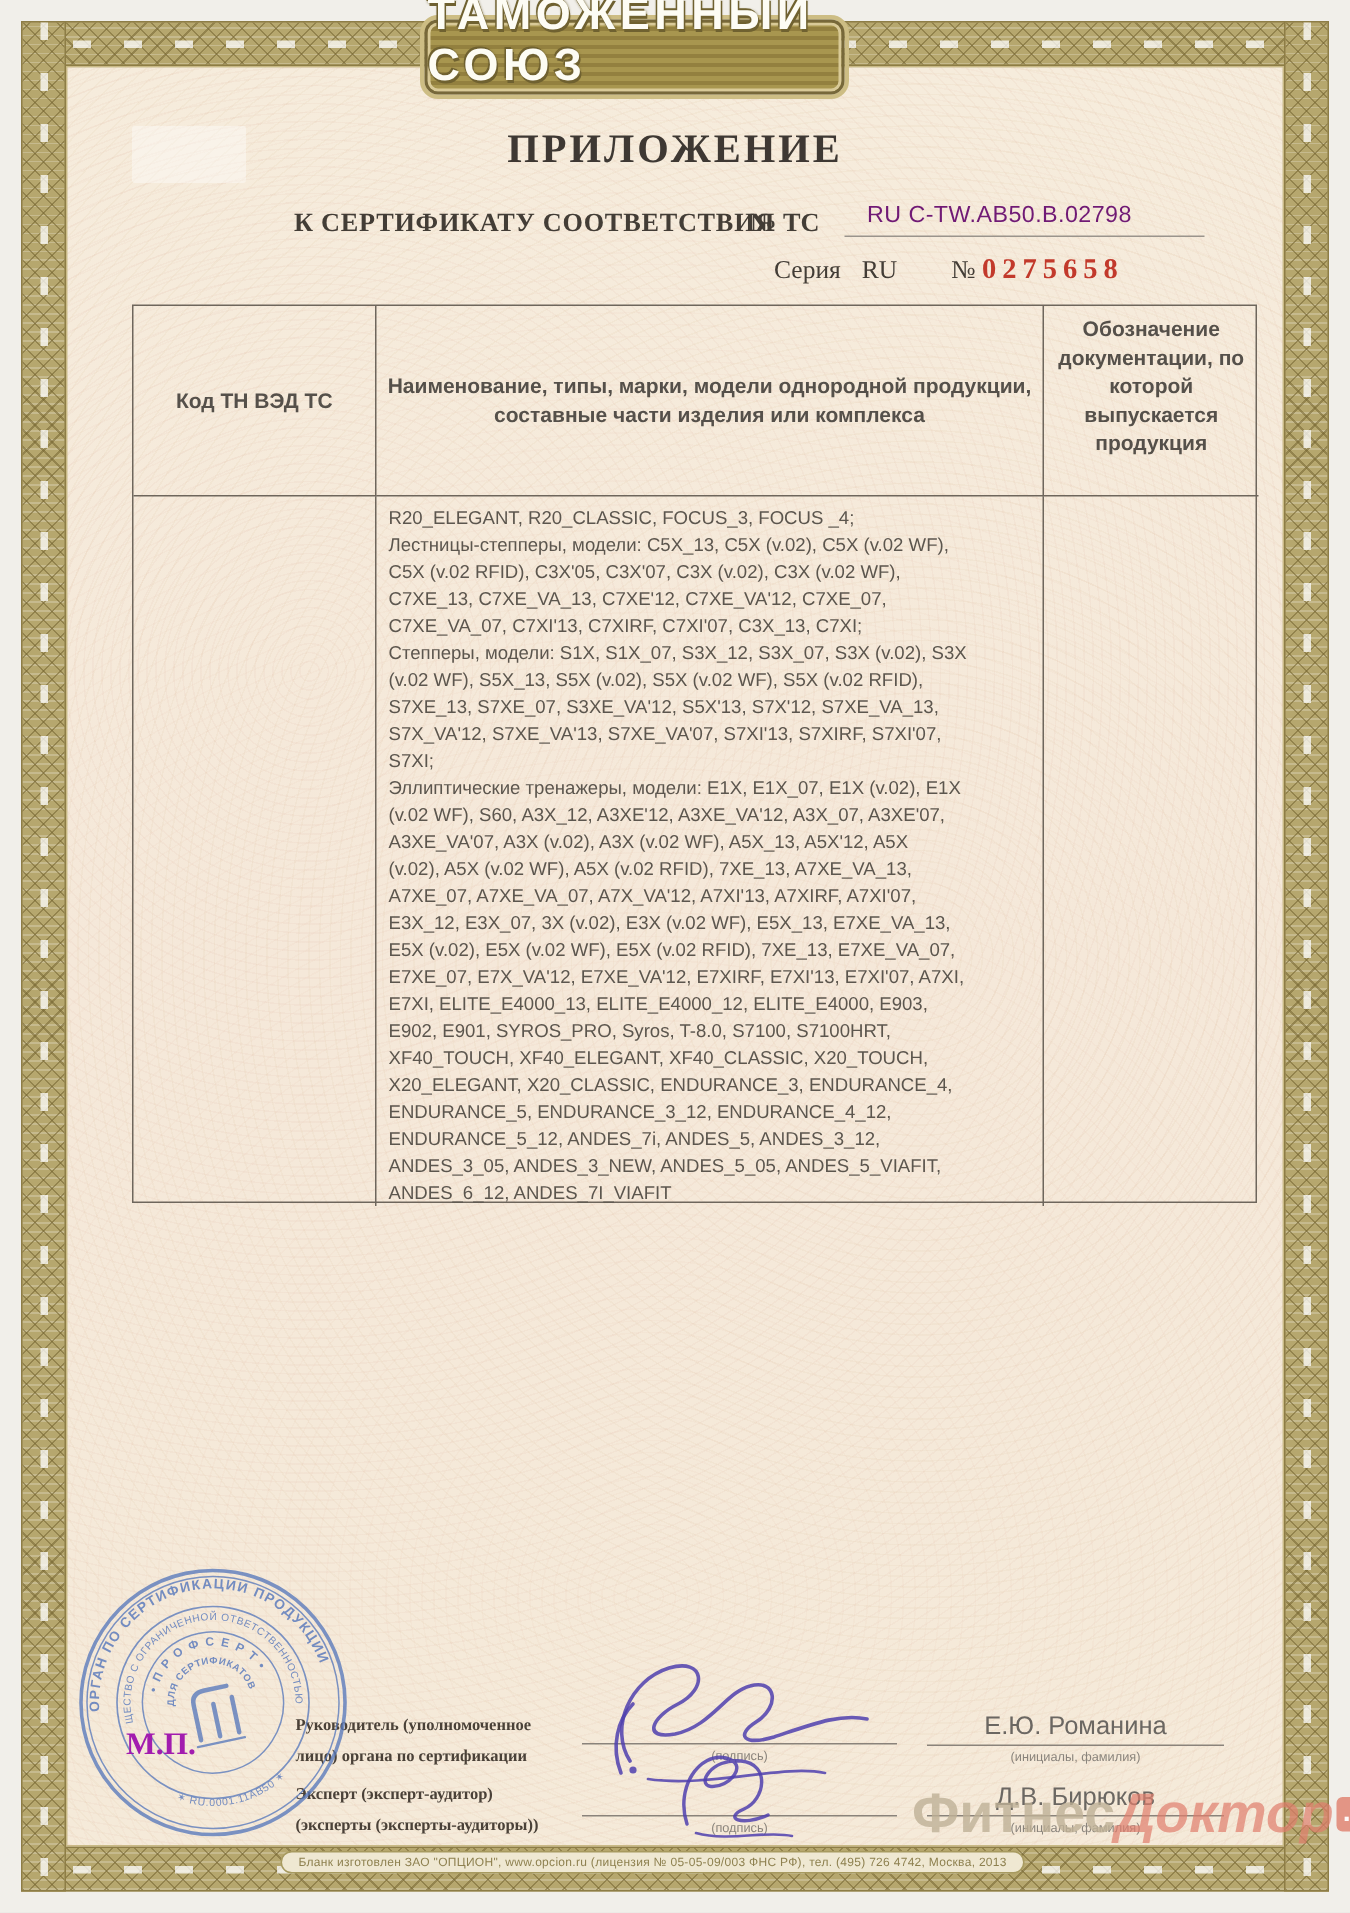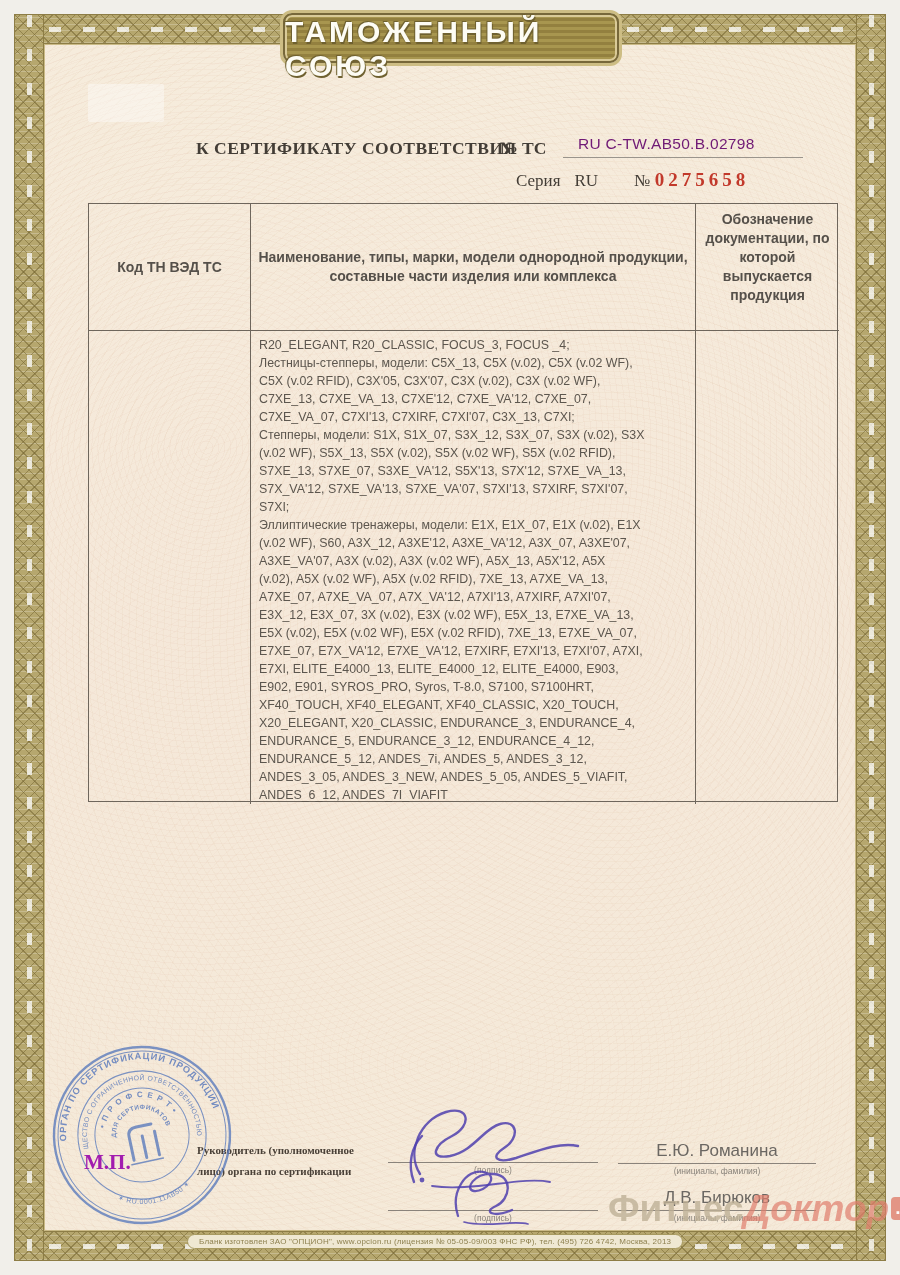"ТАМОЖЕННЫЙ СОЮЗ" .banner { align-items: flex-start -> flex-end; width: 336px -> 280px }
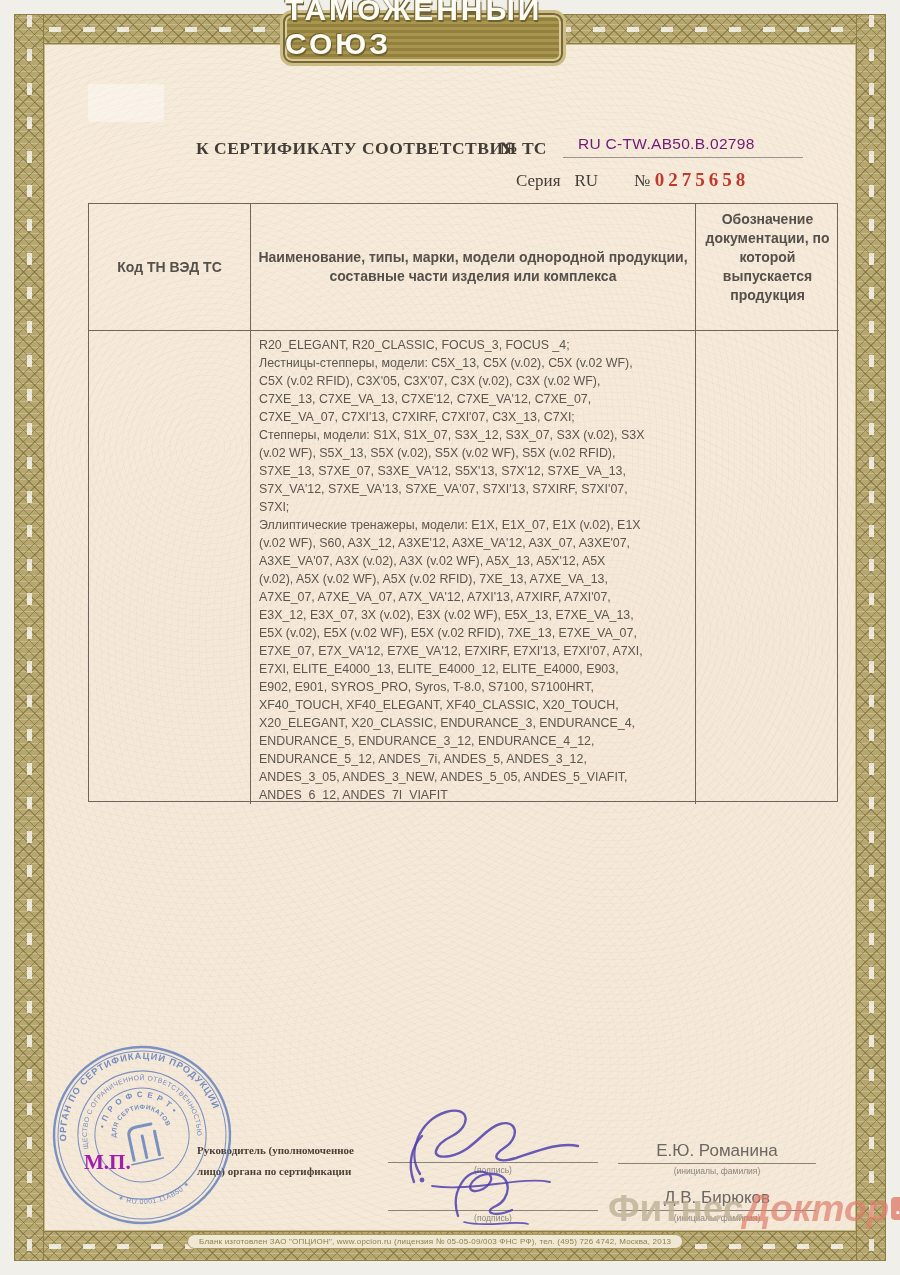"ПРИЛОЖЕНИЕ" div.doc-title { html: none -> <div>ПРИЛОЖЕНИЕ</div> }
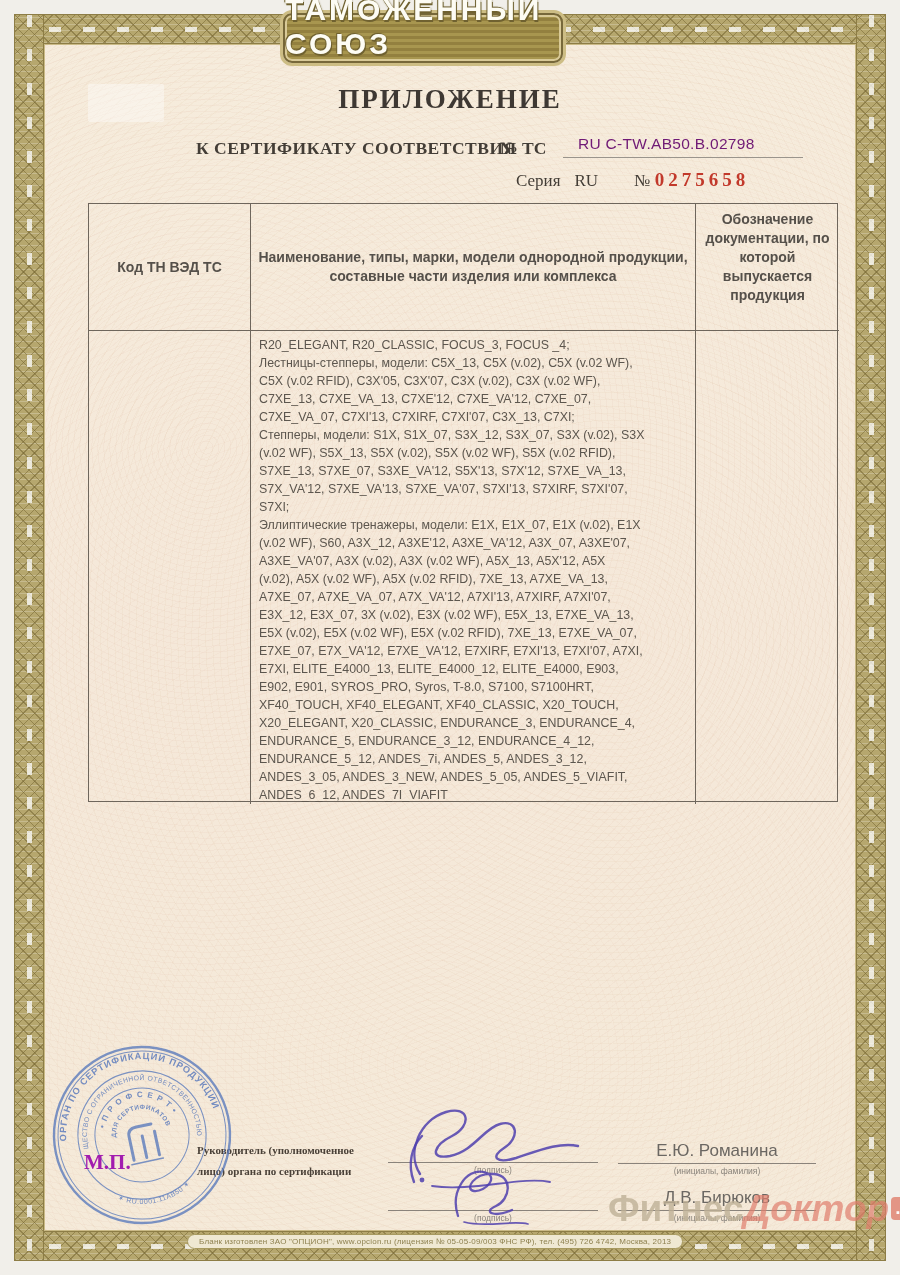"Эксперт (эксперт-аудитор)" div.sign-label { html: none -> <div> <span>Эксперт (эксперт-аудитор)</span><br> <span>(эксперты (эксперты-аудиторы))</span> </div> }
